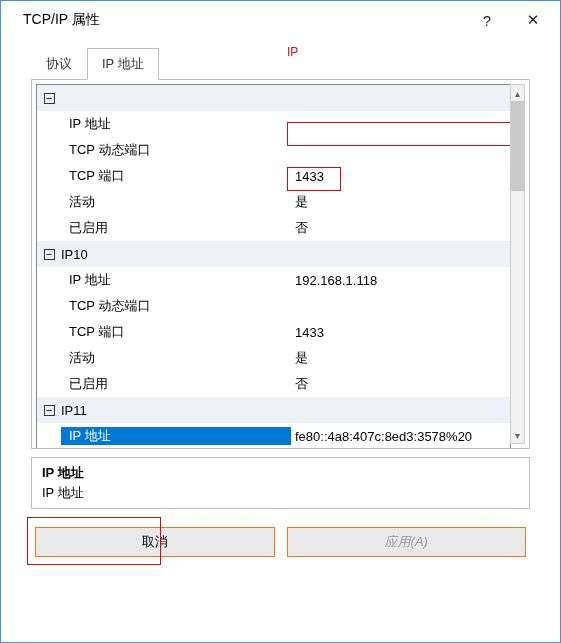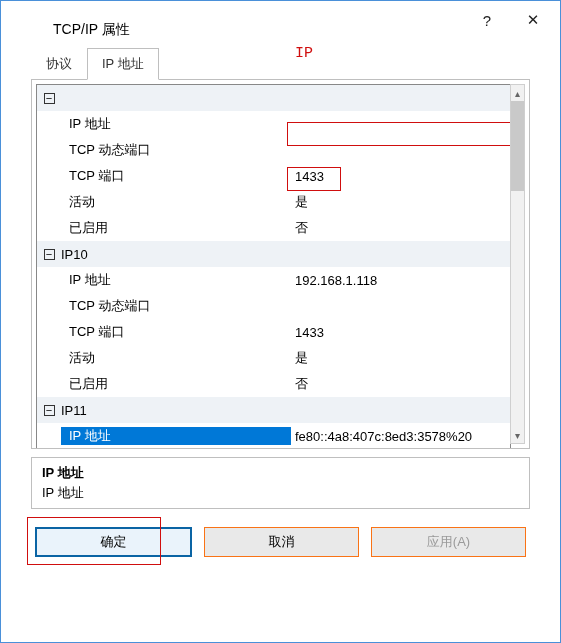"TCP/IP 属性" .titlebar { align-items: flex-end -> center; margin-left: 43px -> none; padding: 0 4px 0 9px -> 0 4px 0 22px }
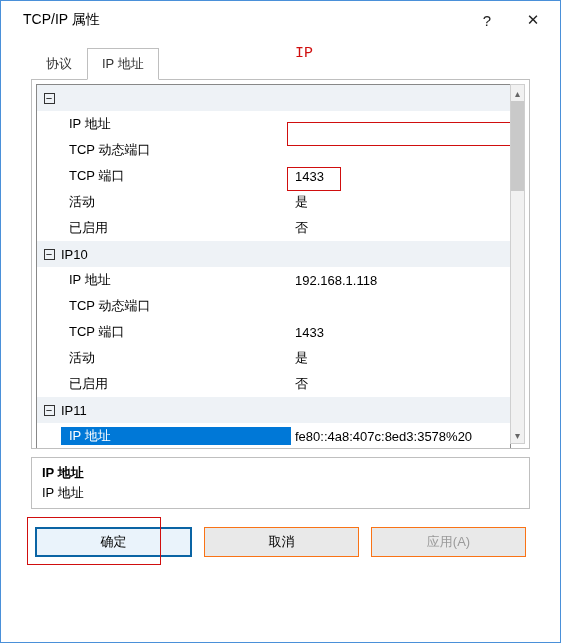"IP" .annotation { font-family: Liberation Mono, monospace -> Liberation Sans, sans-serif; font-size: 15px -> 12px; margin-left: 8px -> none }
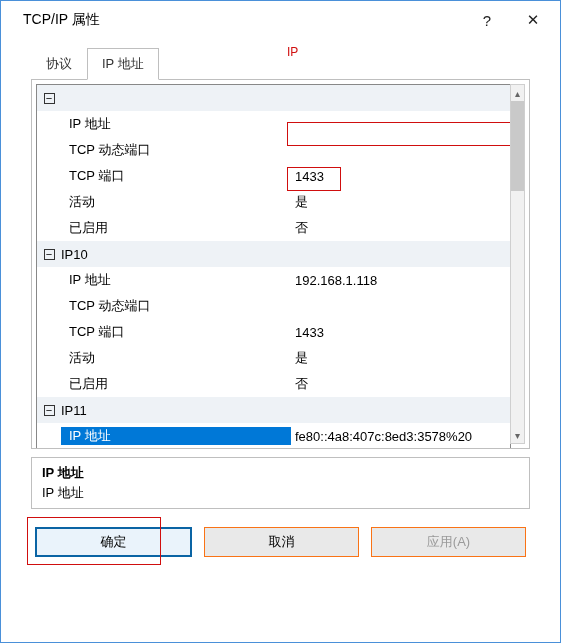"确定" div.btn { html: <div>确定</div> -> none }
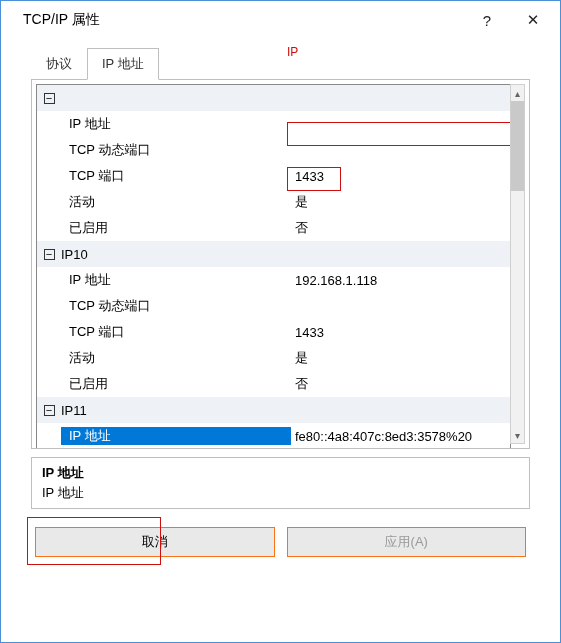"应用(A)" .btn.disabled { font-style: none -> italic }
